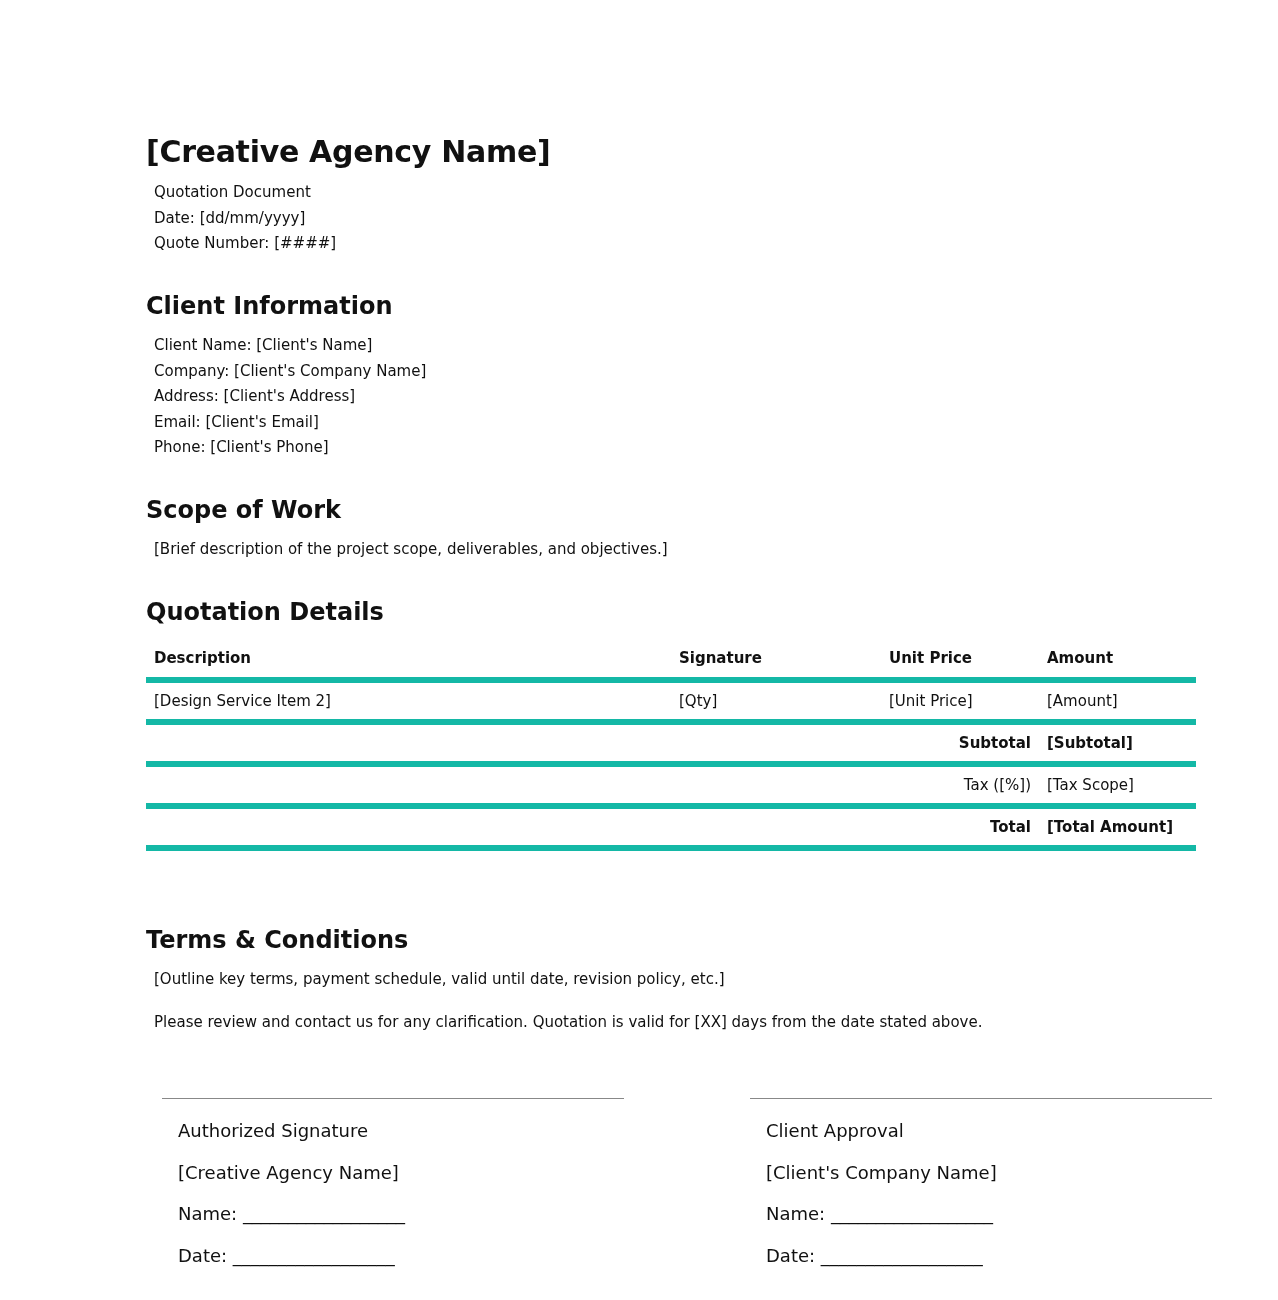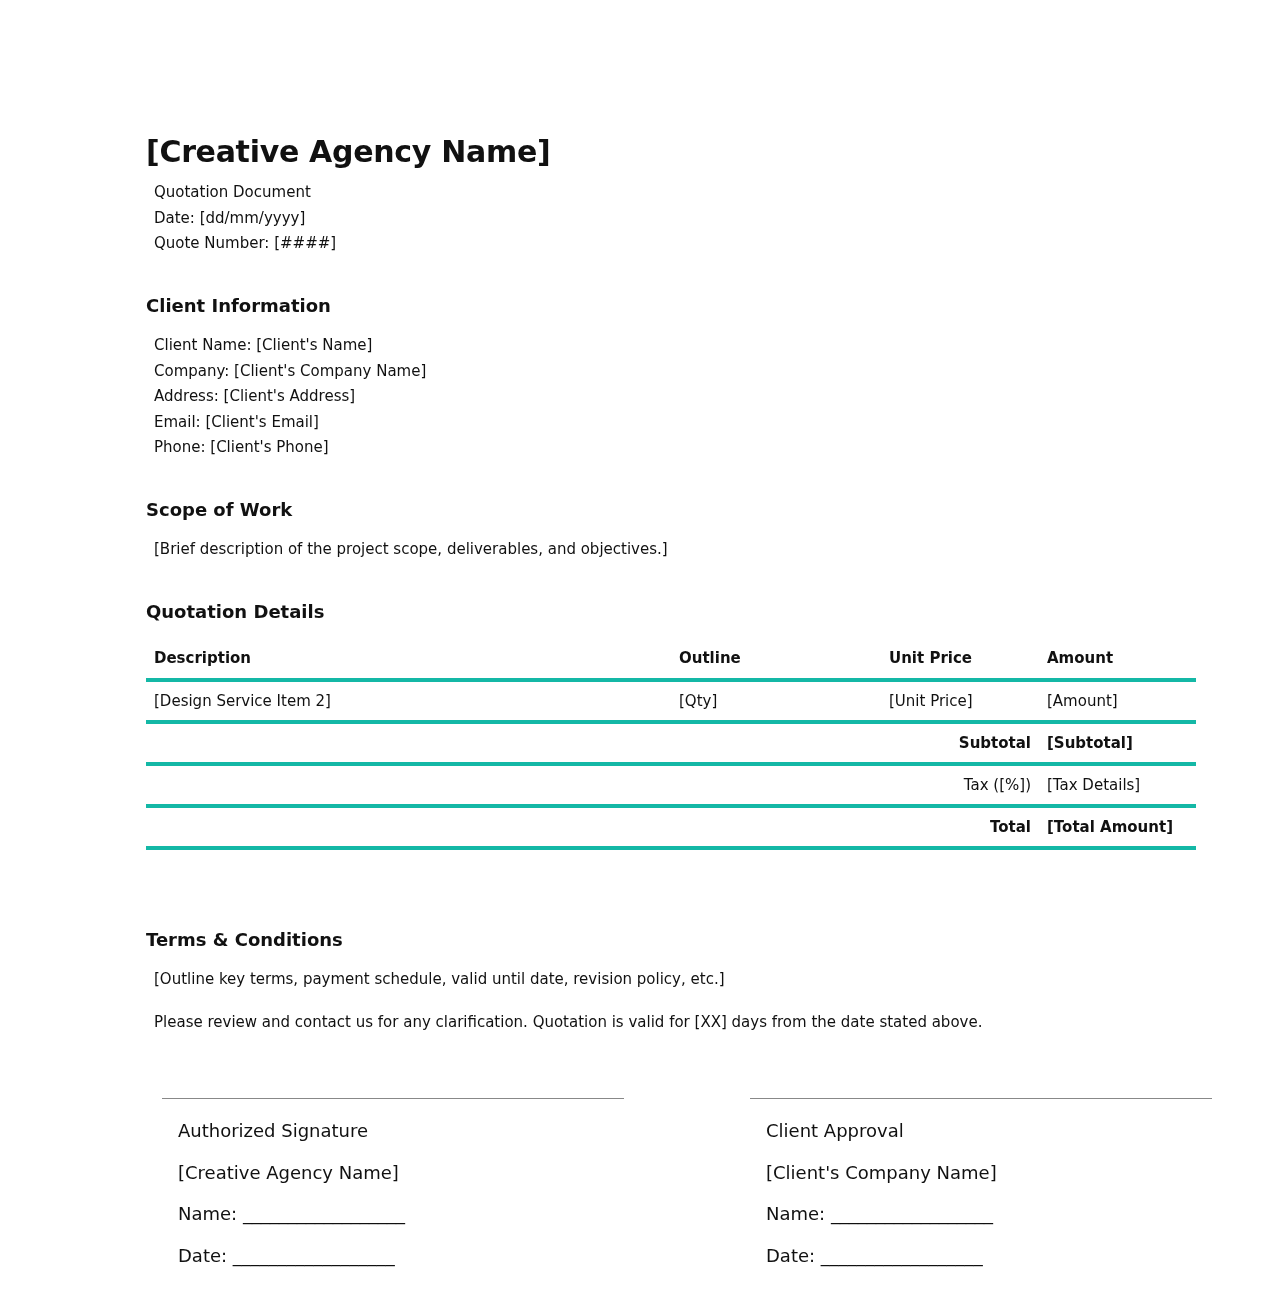"Client Information" .h2 { font-size: 18px -> 24px }
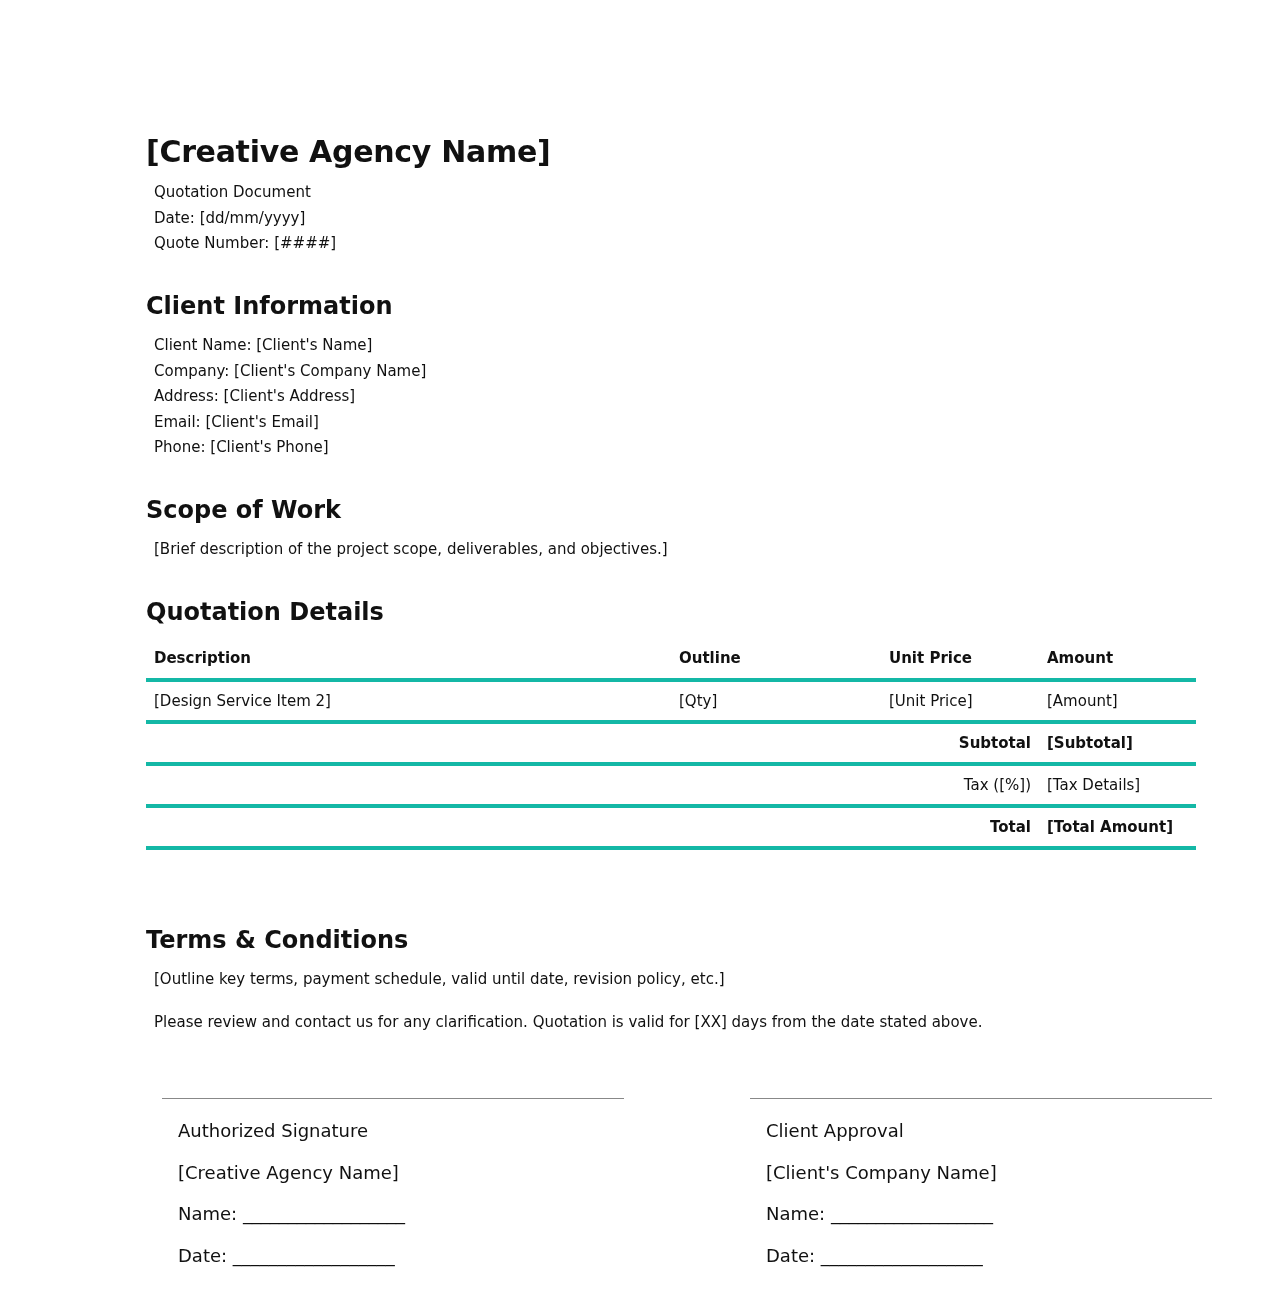"Description" table.quote th, table.quote td { border-bottom: 4px solid #14b8a6 -> 6px solid #14b8a6 }
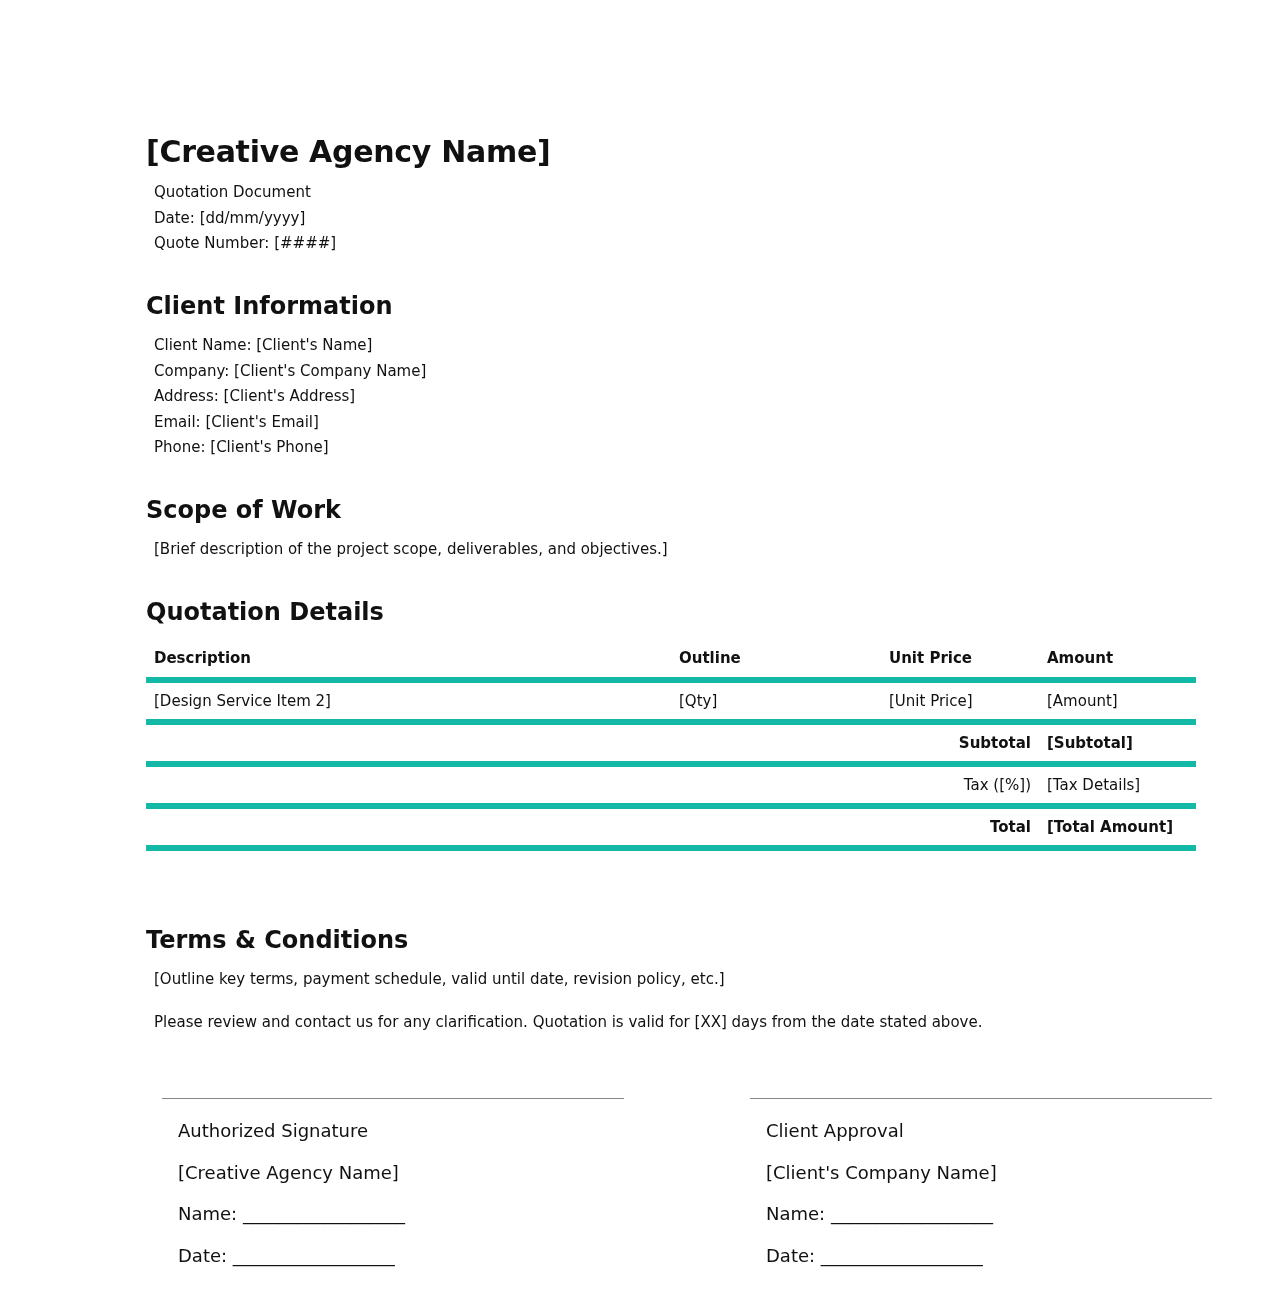"Outline" th.col-qty { text: Outline -> Signature }
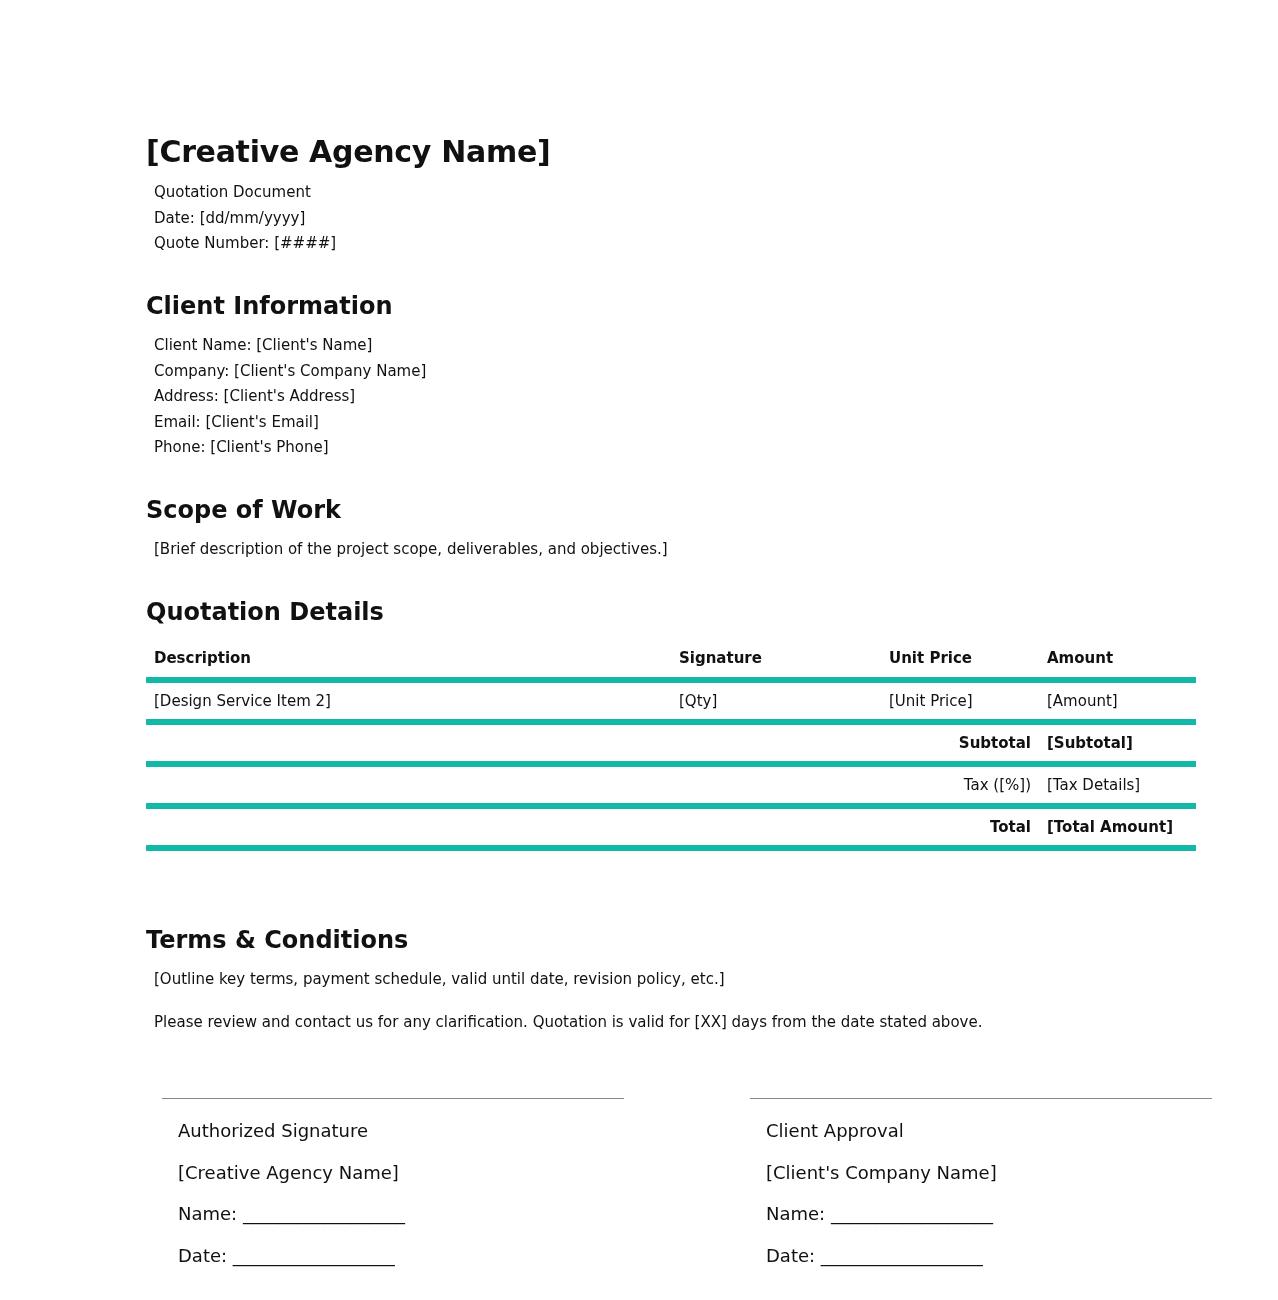"[Tax Details]" td { text: Details -> Scope }
